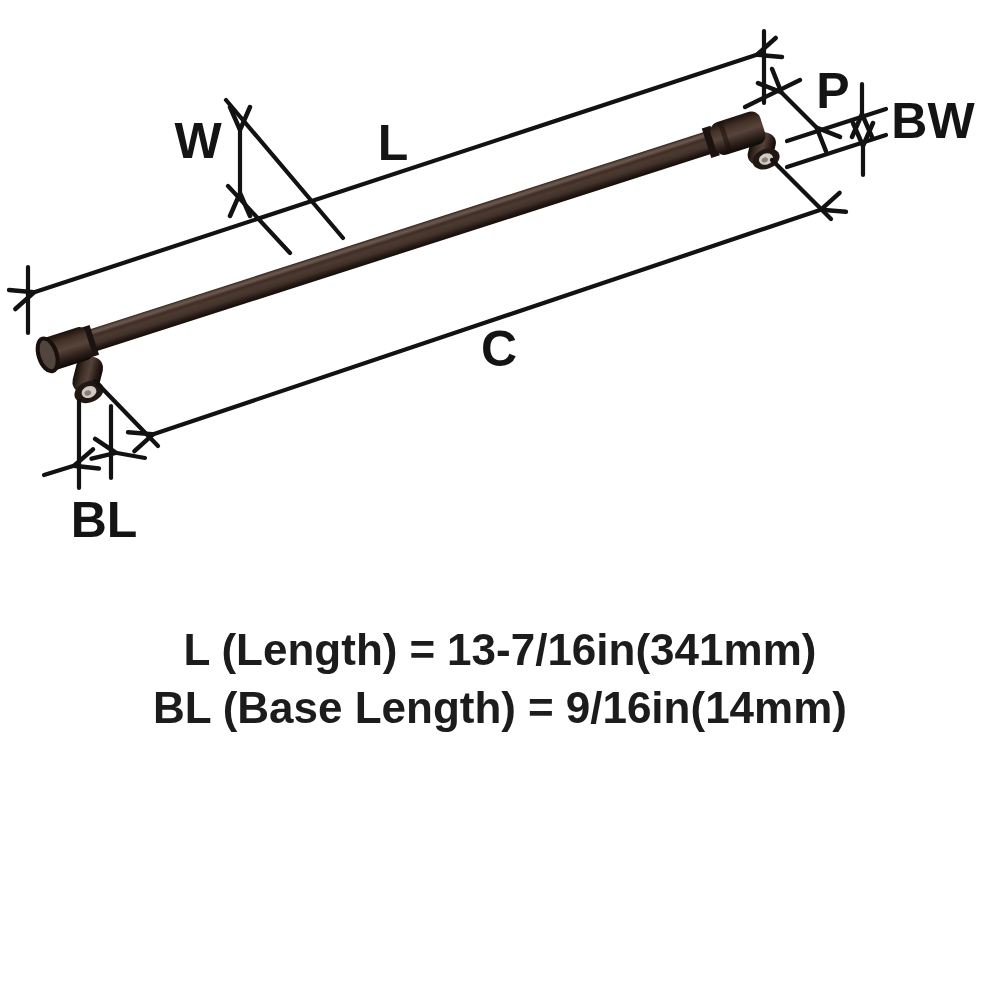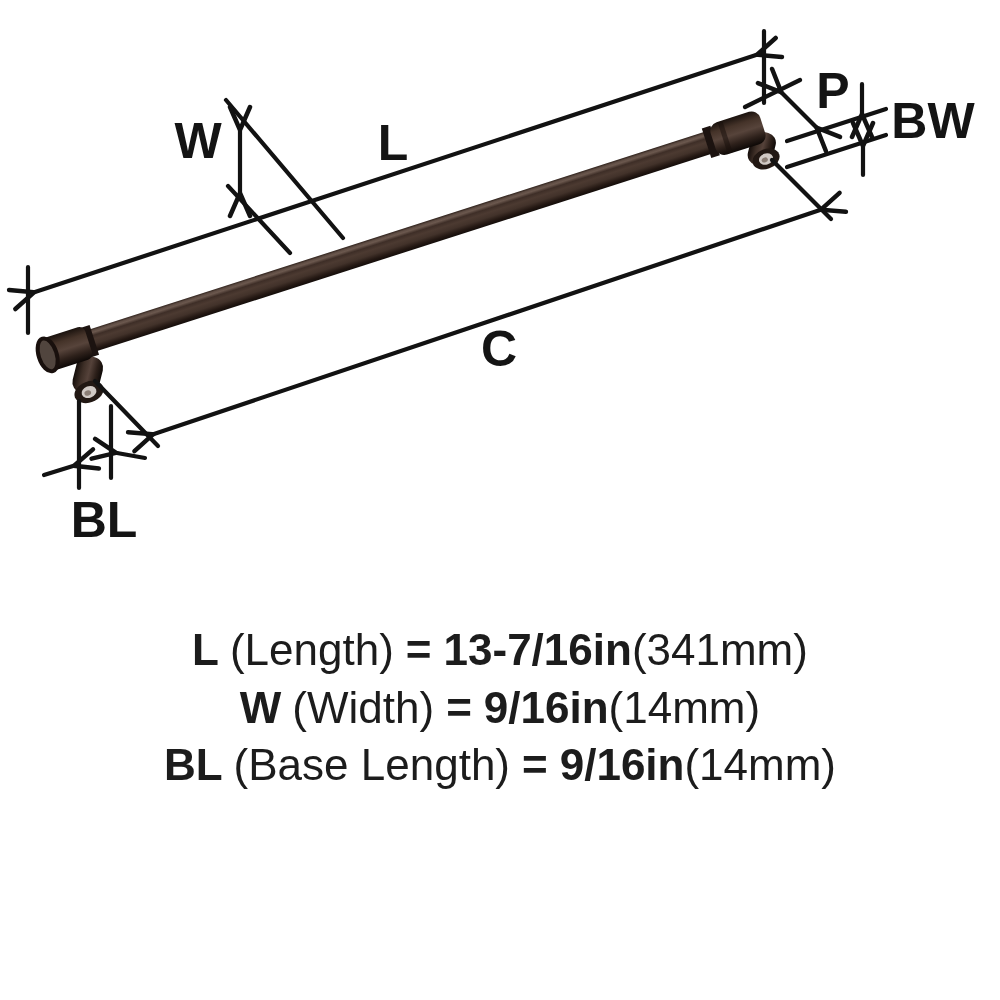"(Length)" .spec-row .r { font-weight: 400 -> 700 }
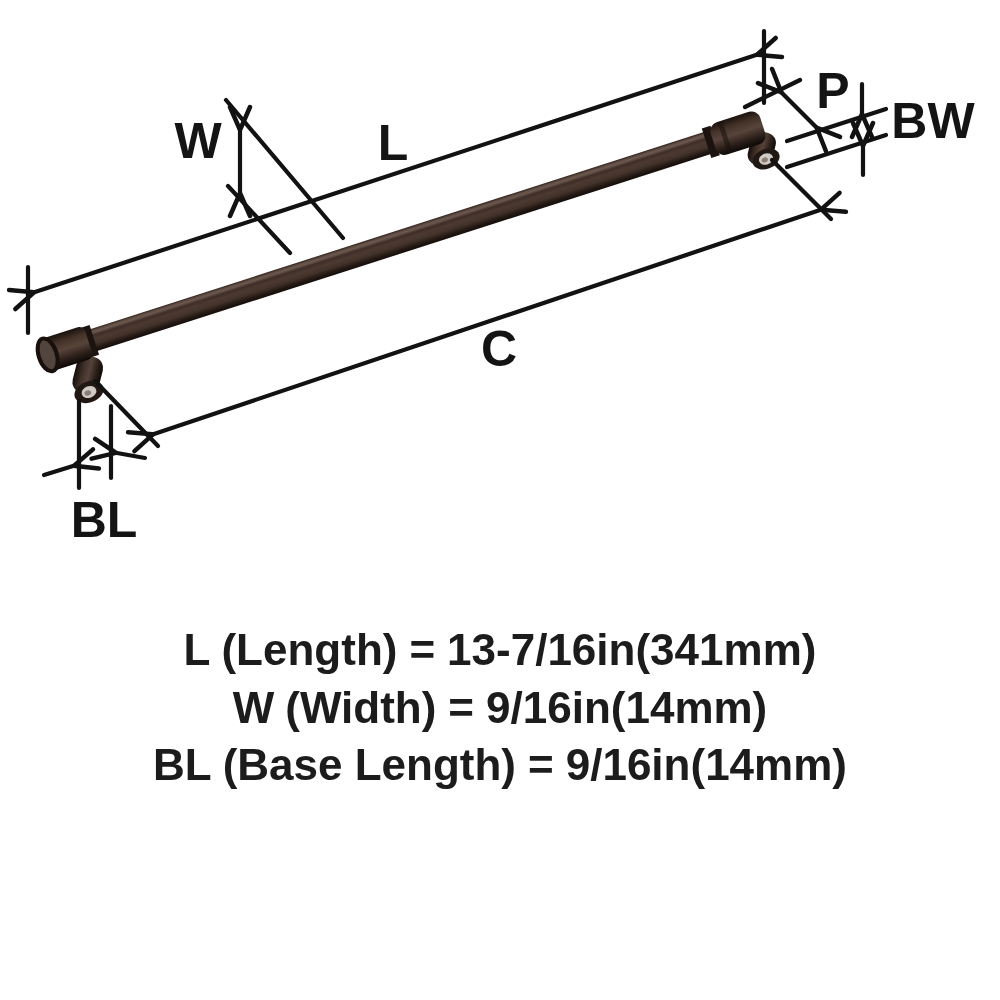"W (Width) = 9/16in(14mm)" div.spec-row { html: <div> <span>W</span><span>(Width)</span><span>=</span><span>9/16in</span><span>(14mm)</span> </div> -> none }
